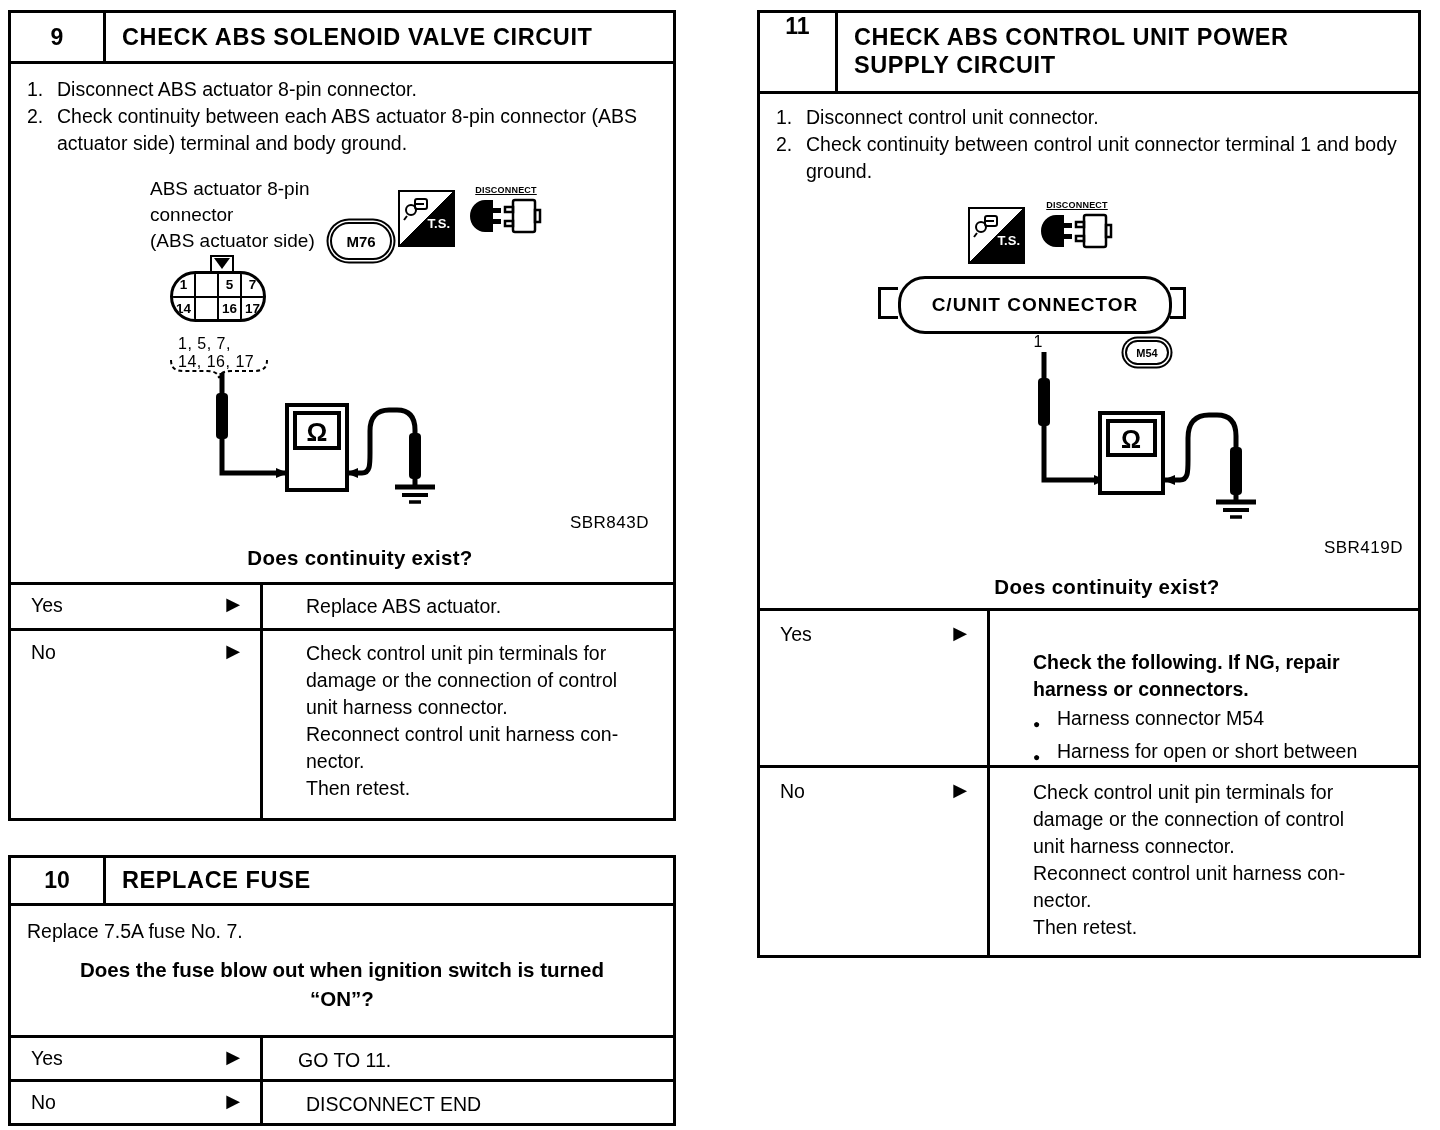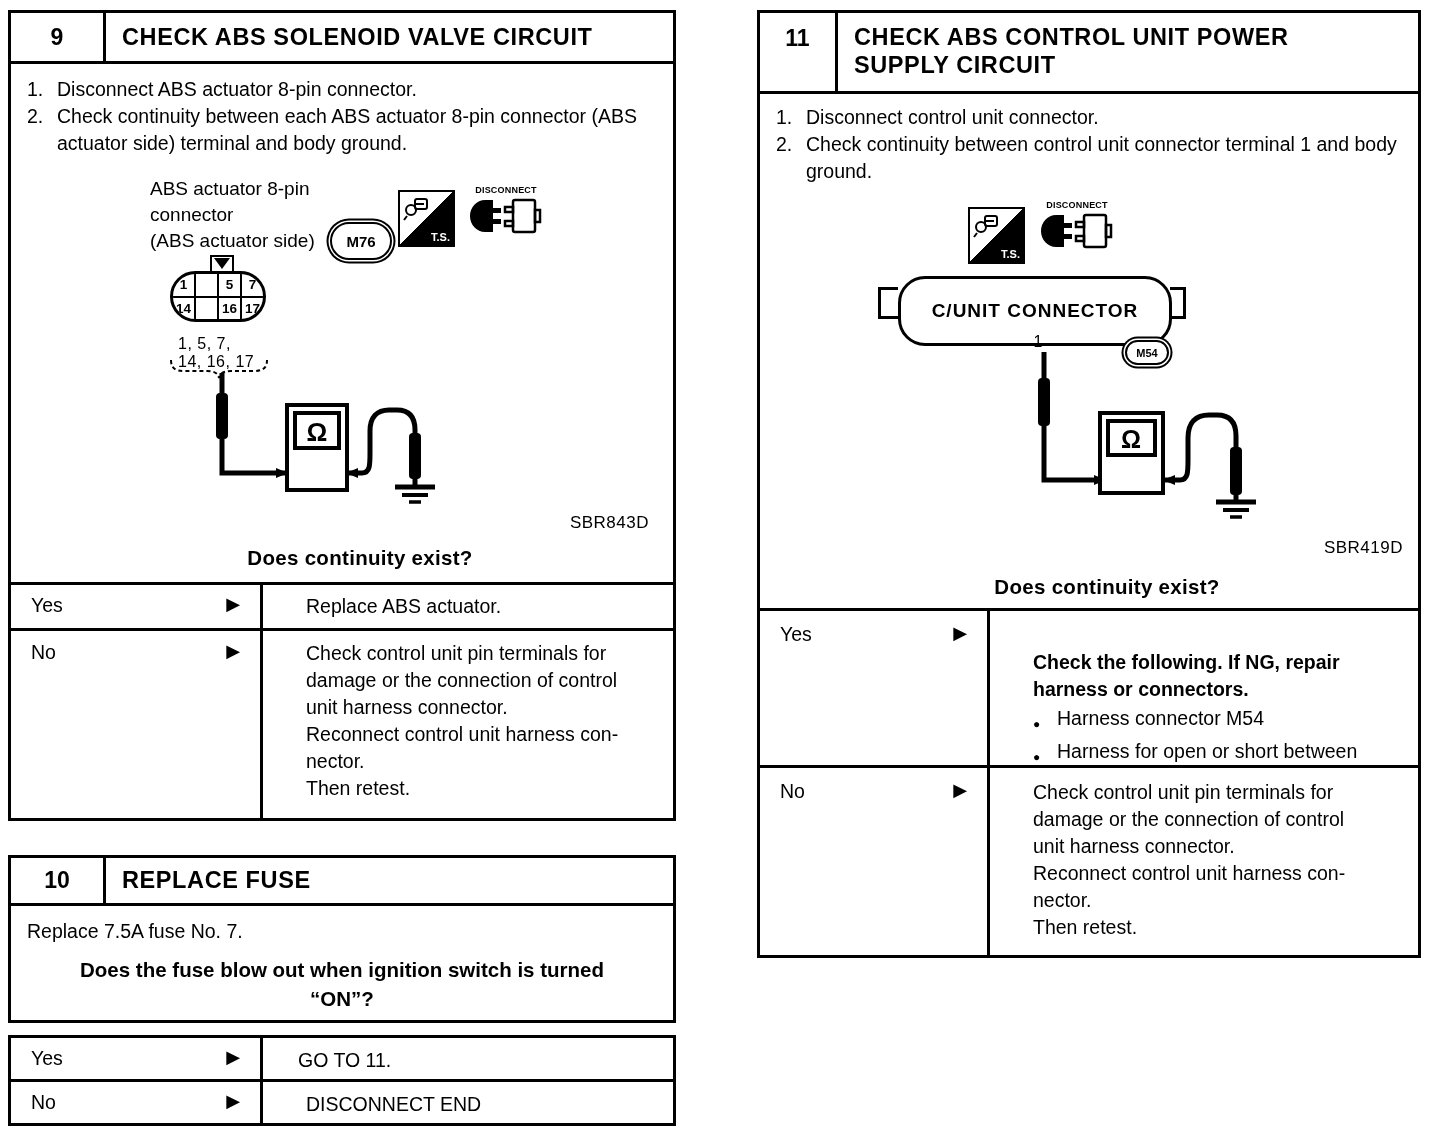"11" div.num { padding-top: 12px -> none }
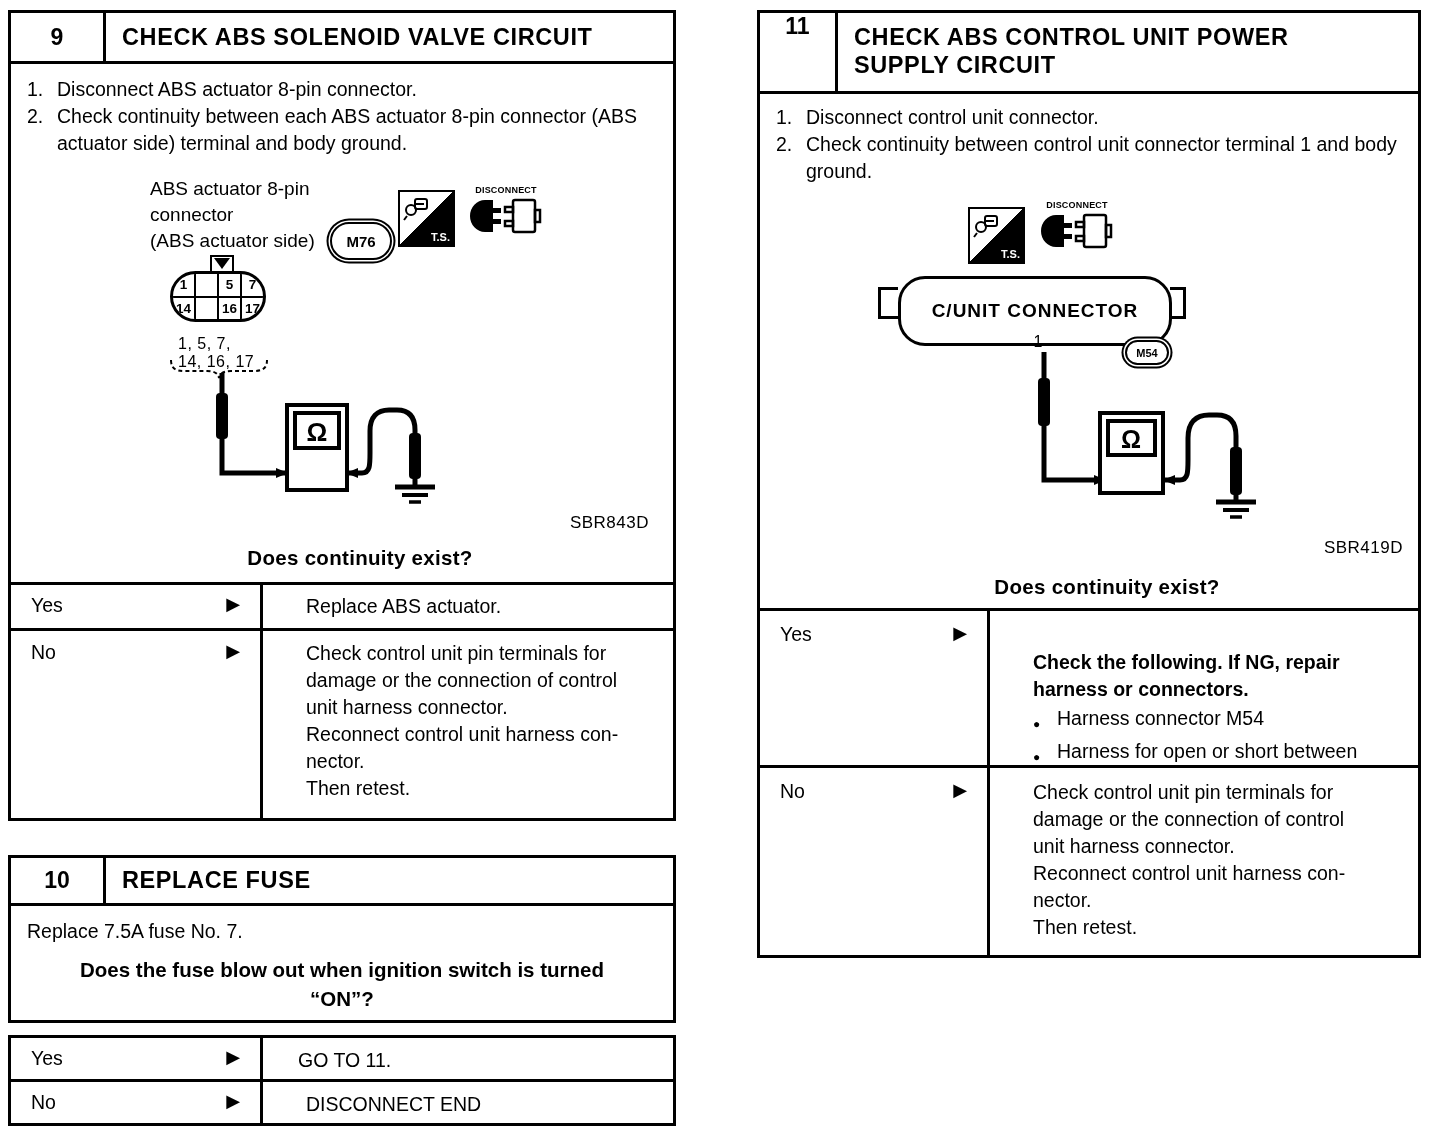"DISCONNECT" .discwrap { text-decoration: none -> underline }
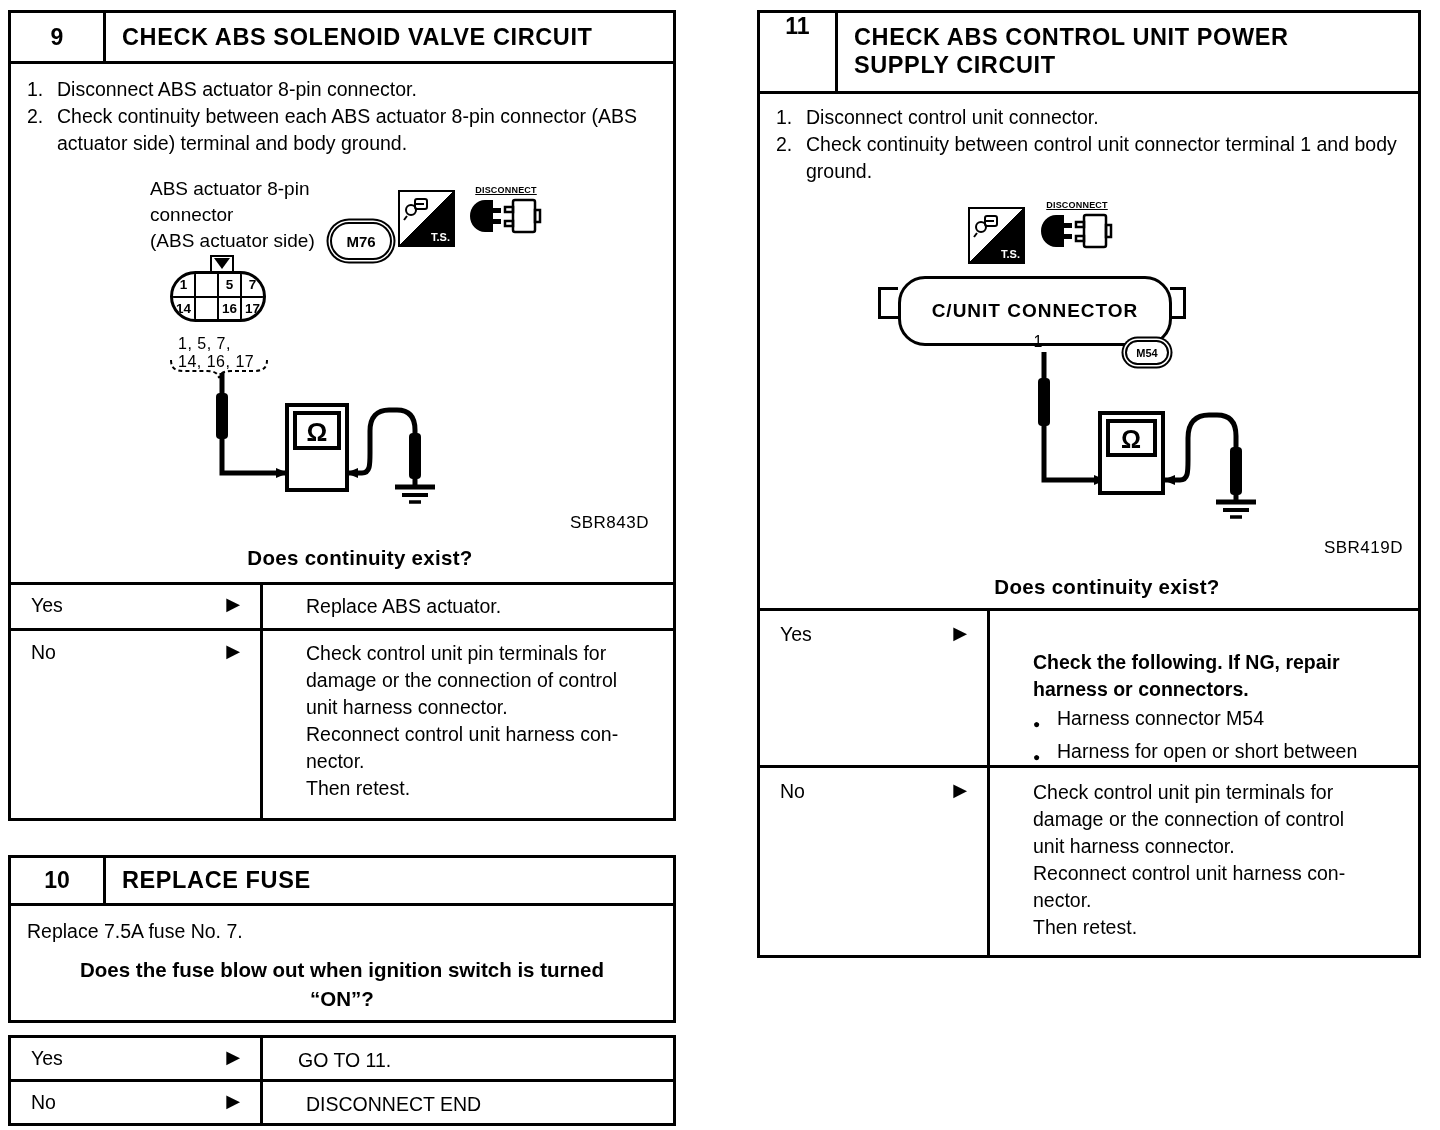"T.S." .tsicon .tstext { bottom: 2px -> 14px; font-size: 11px -> 13px }
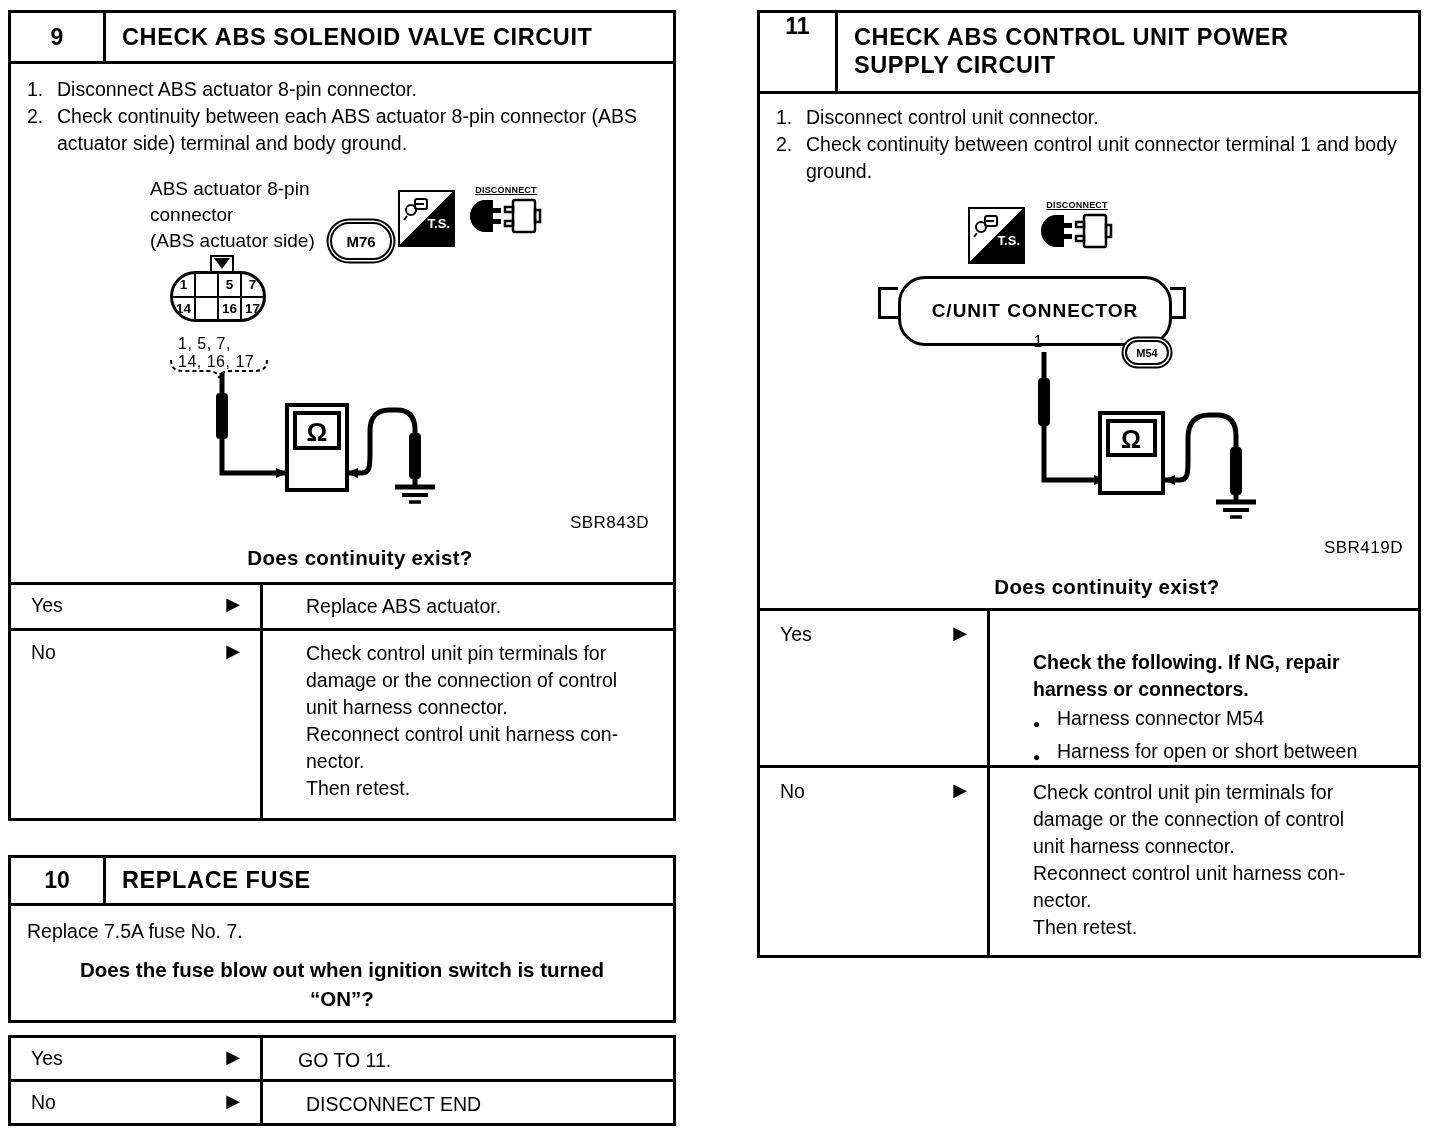"C/UNIT CONNECTOR" div.banner { height: 70px -> 58px }
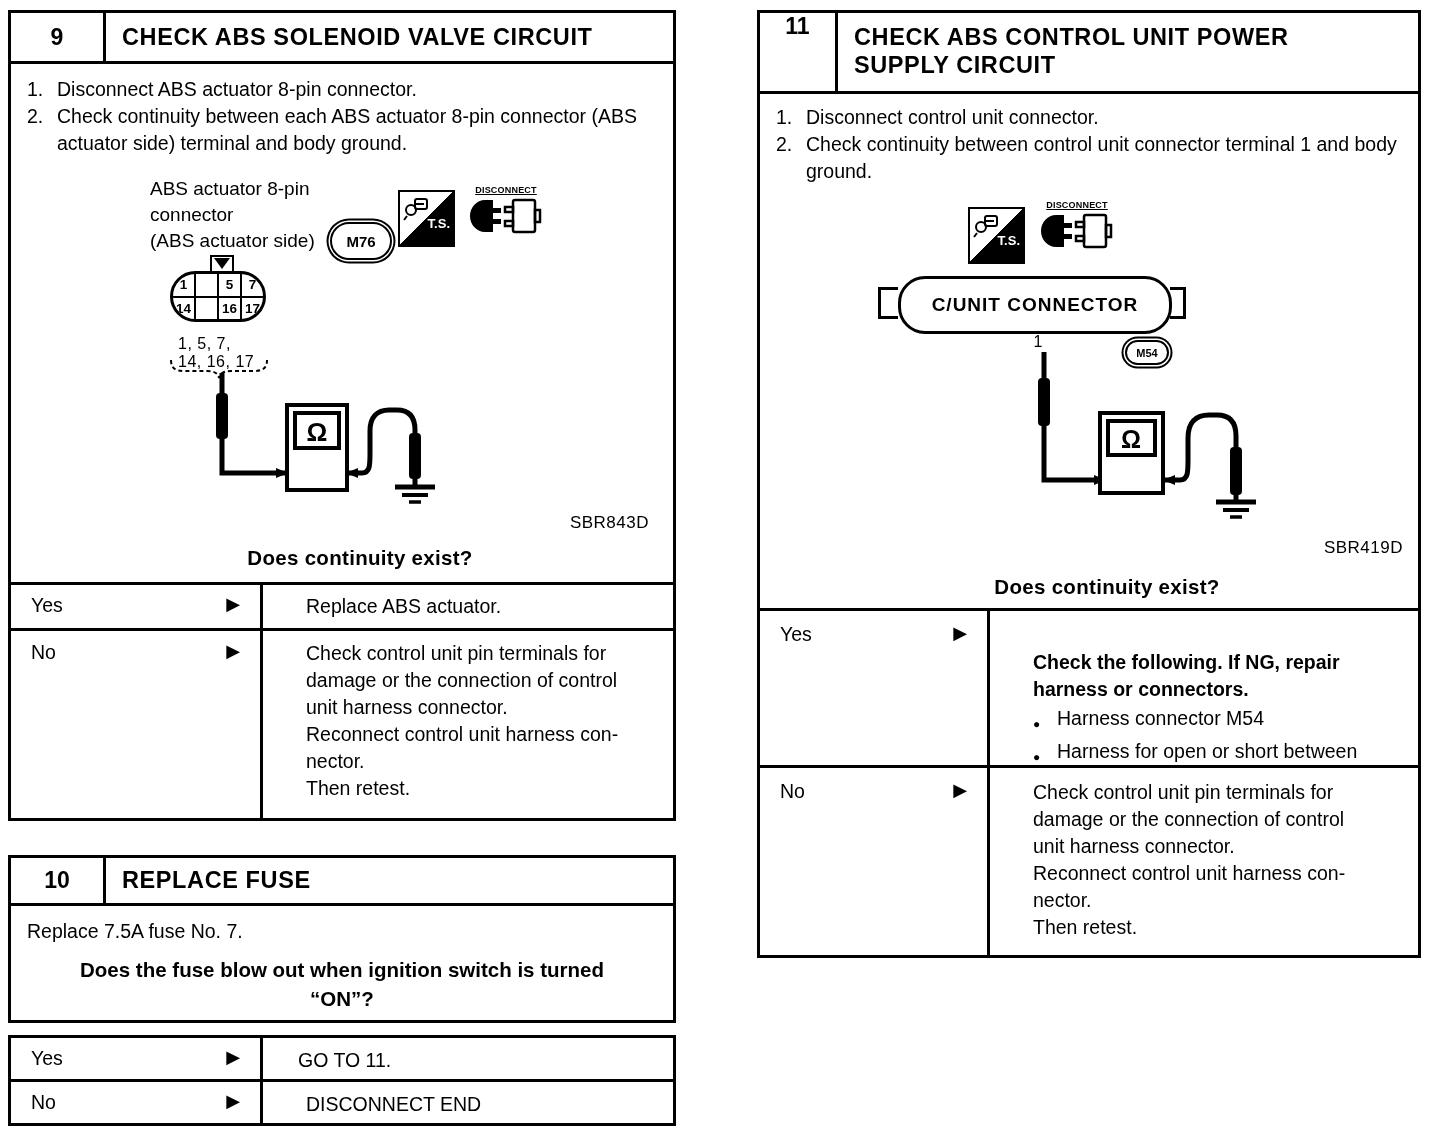"Replace 7.5A fuse No. 7." div.panel { height: 120px -> 135px }
